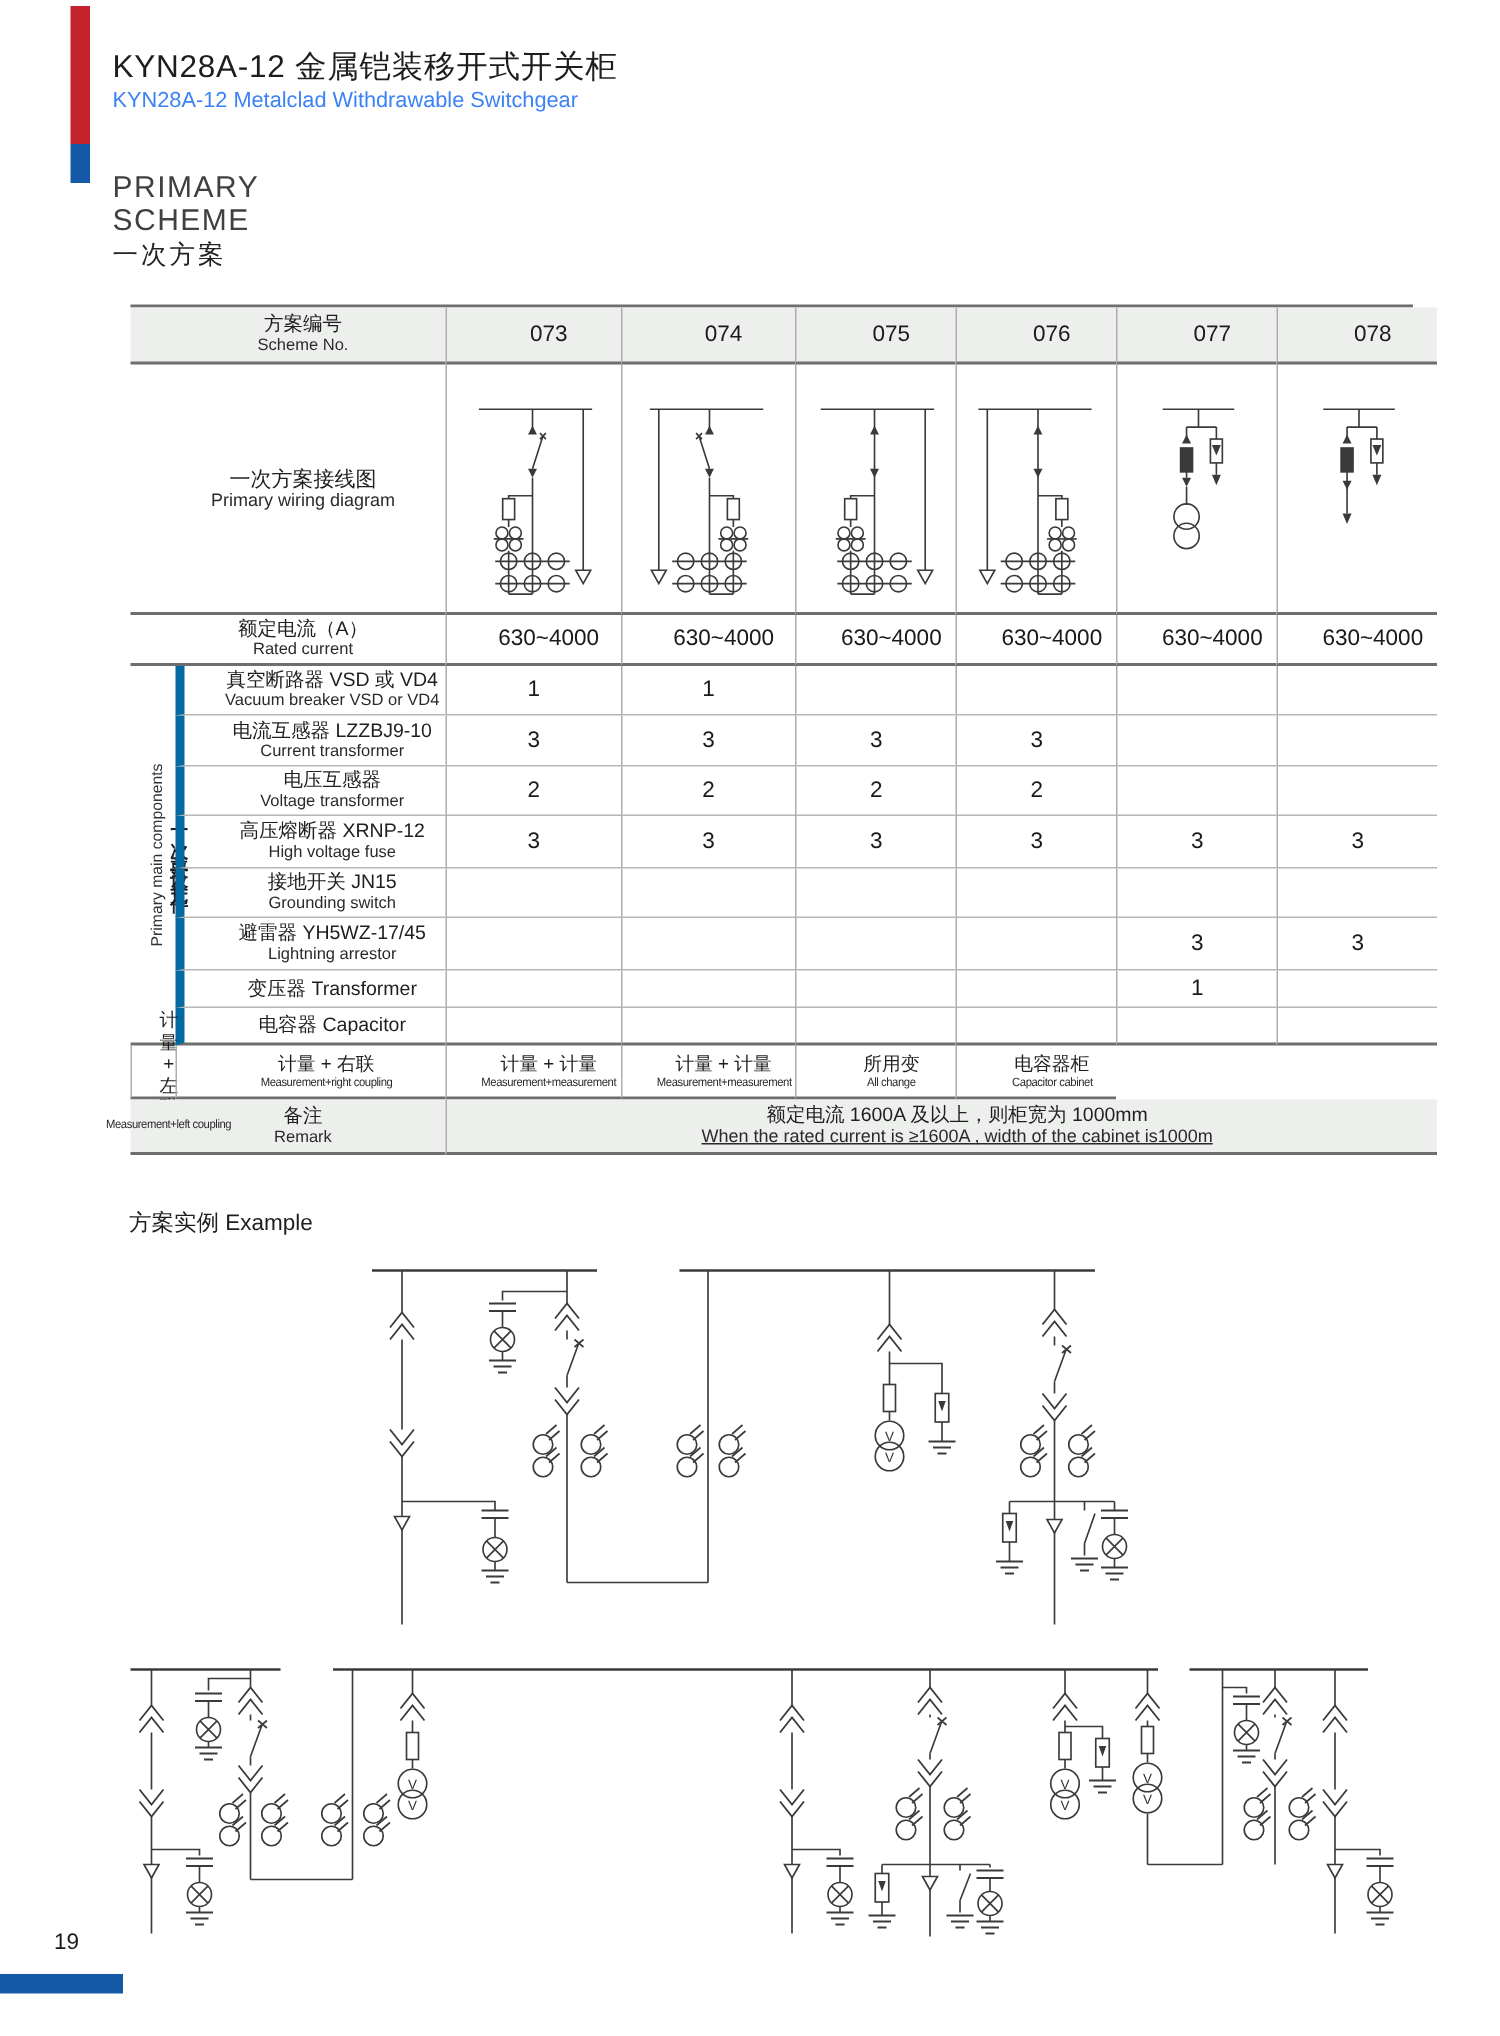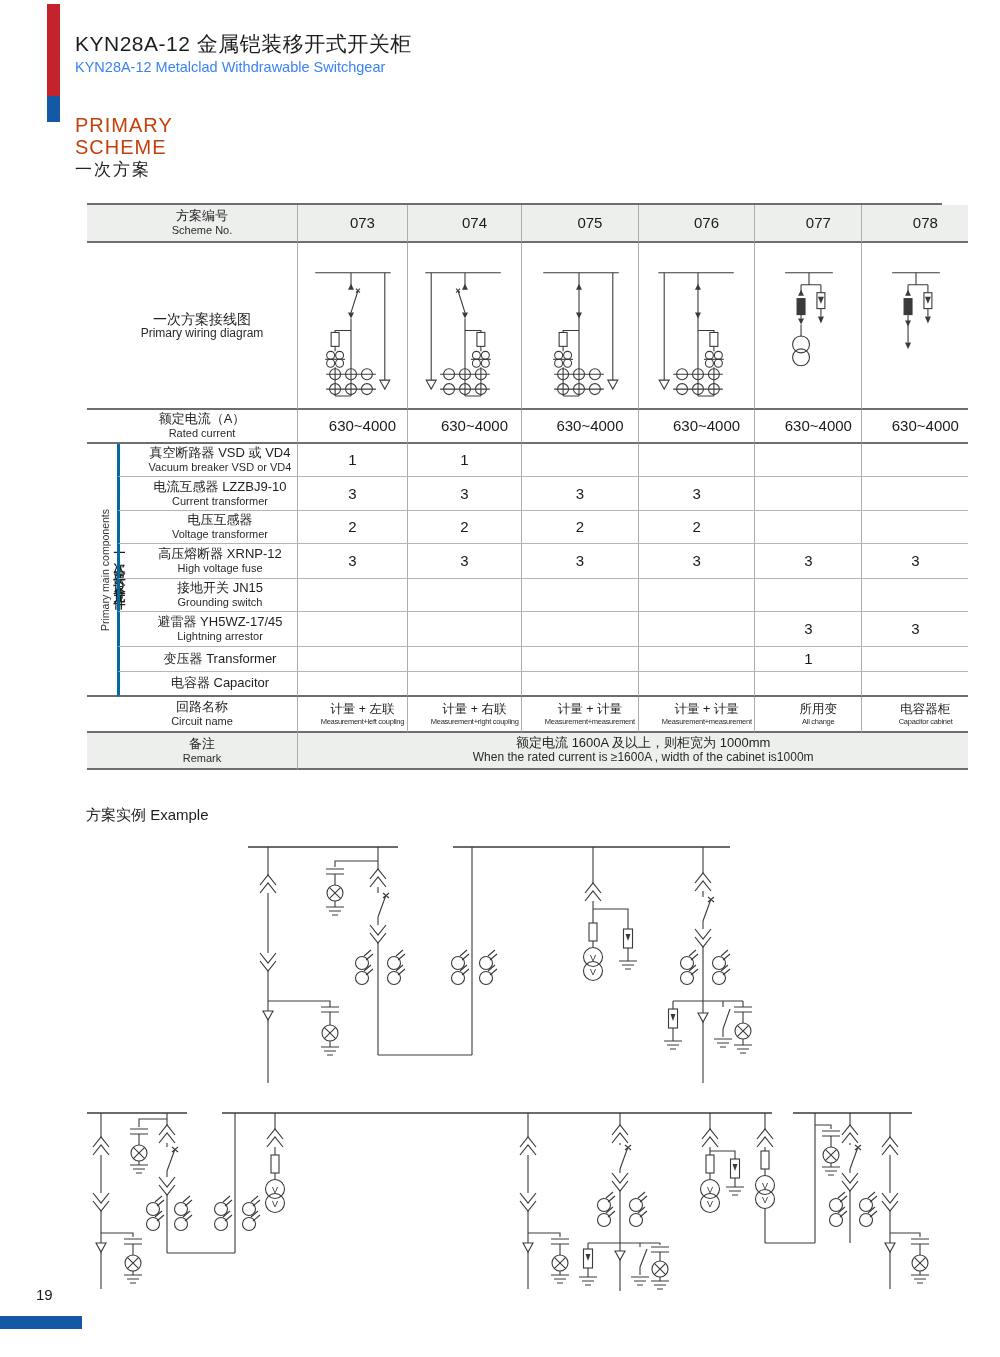"PRIMARY" .sec-line { color: #c2410c -> #404040 }
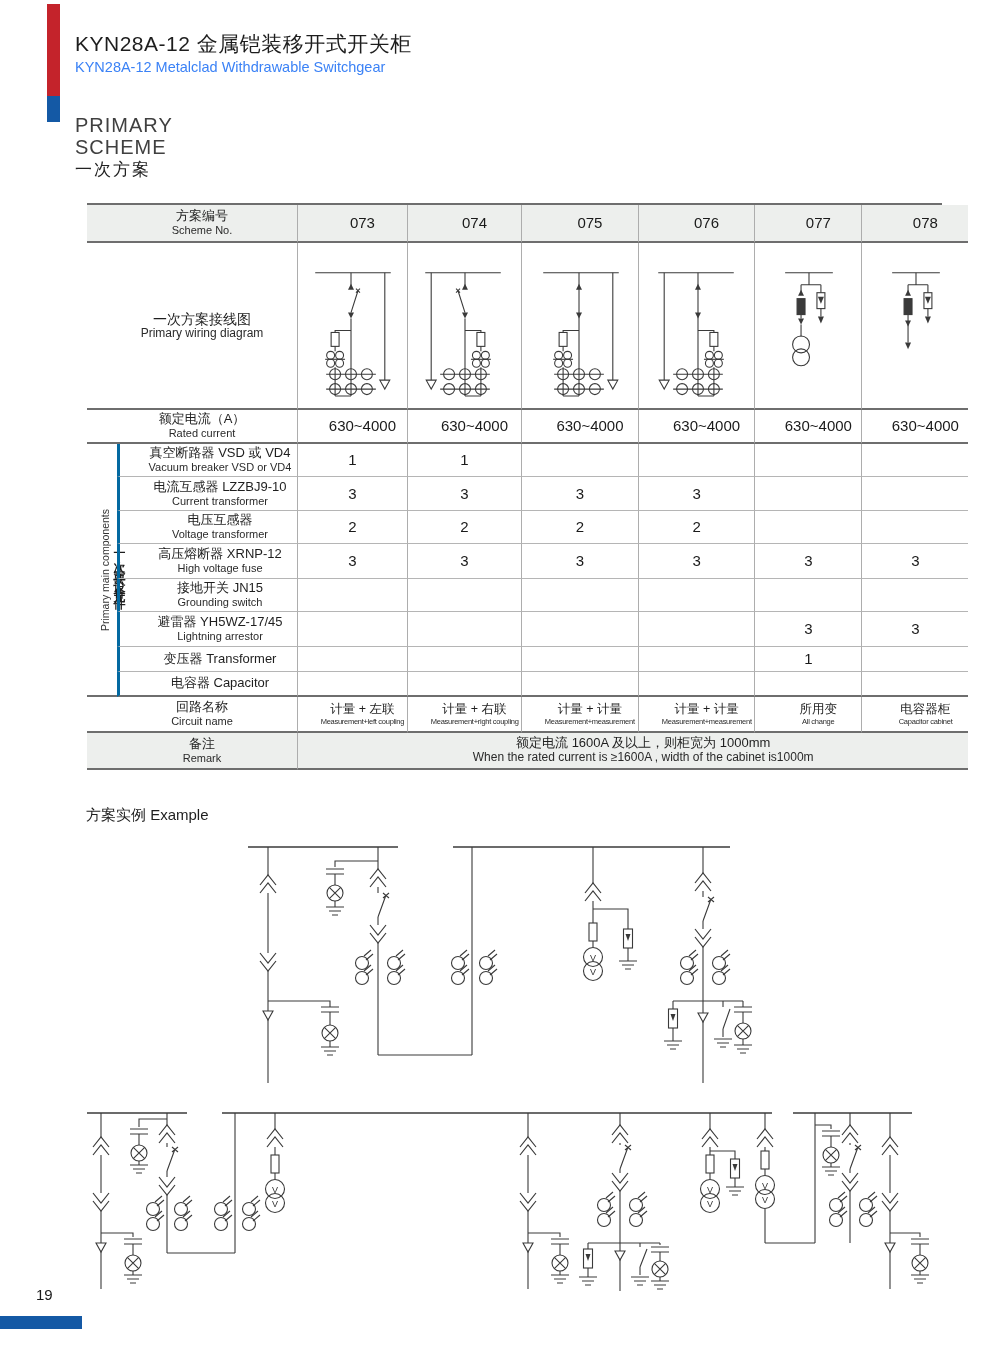"真空断路器 VSD 或 VD4" .comp { border-left: 3px solid #0369a1 -> 6px solid #0369a1 }
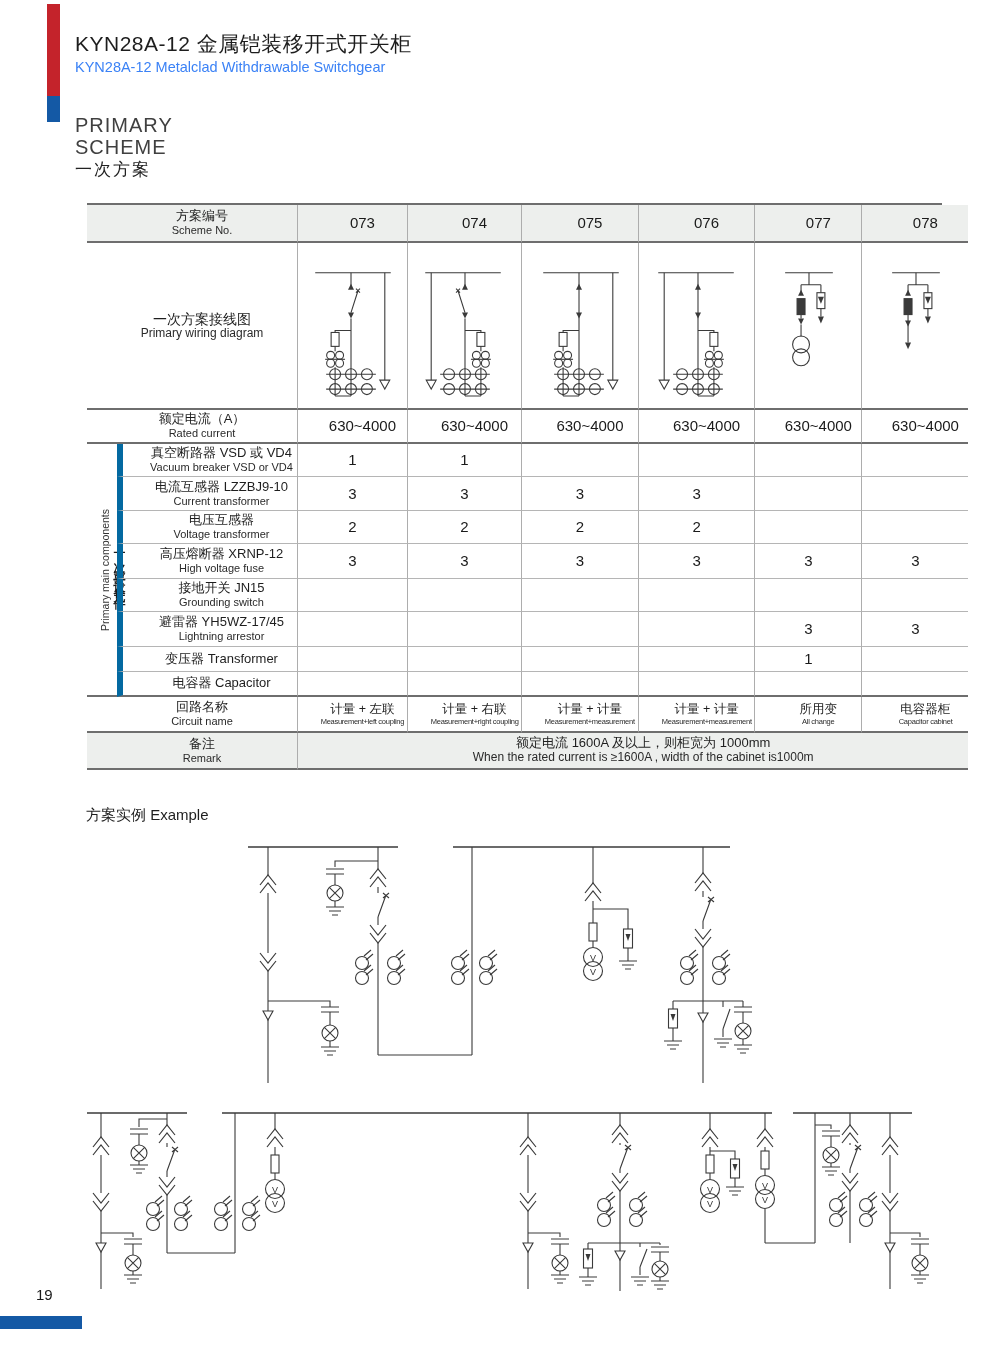"回路名称" div.span2 { html: <div> <span>回路名称</span> <span>Circuit name</span> </div> -> none }
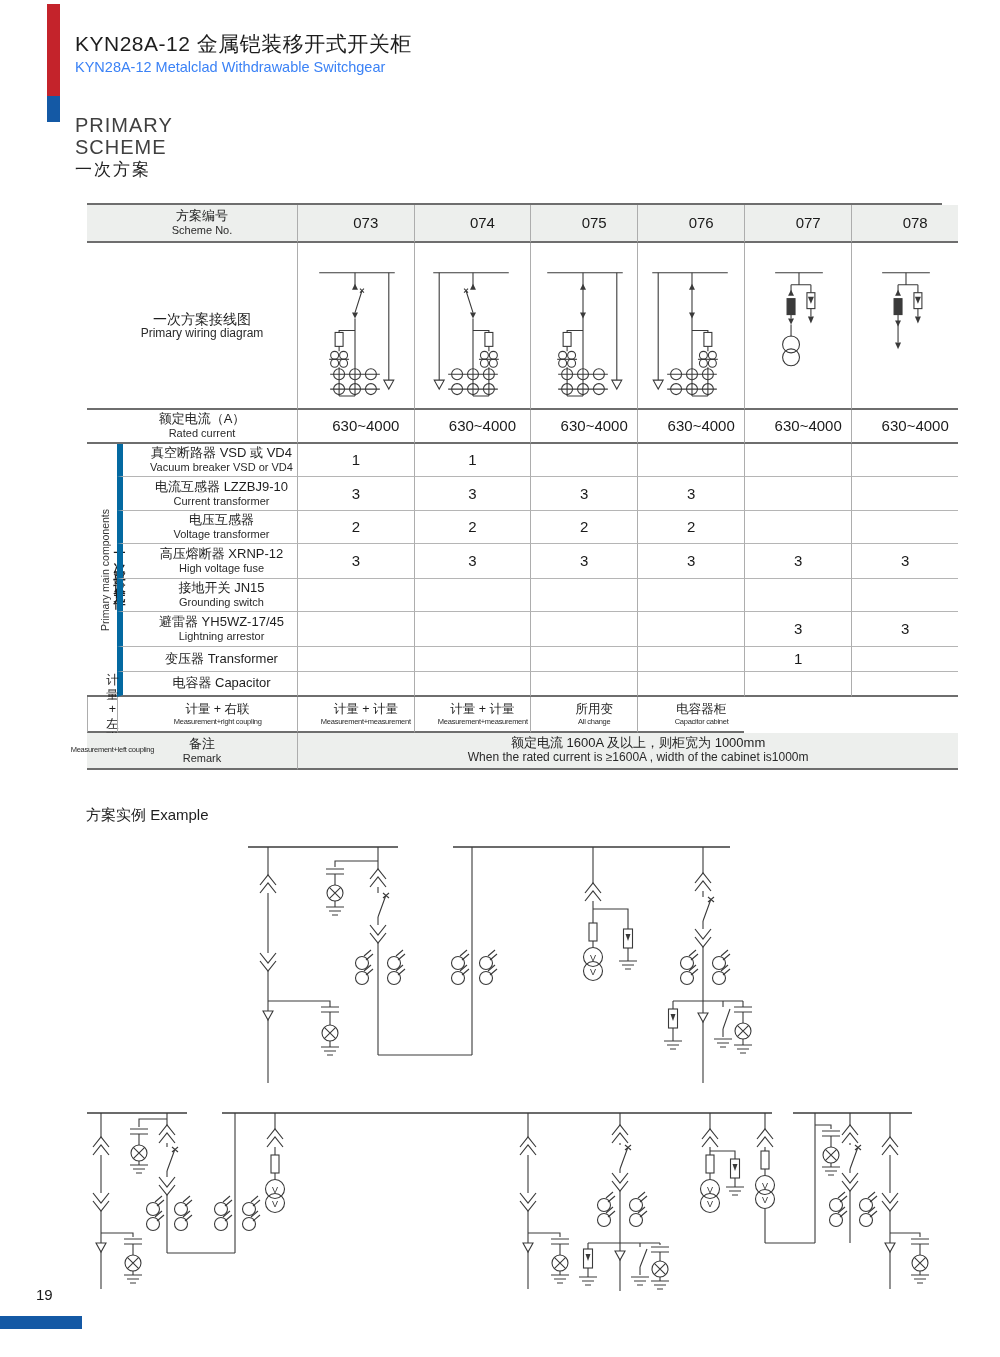"When the rated current is" .rem .en { text-decoration: none -> underline }
